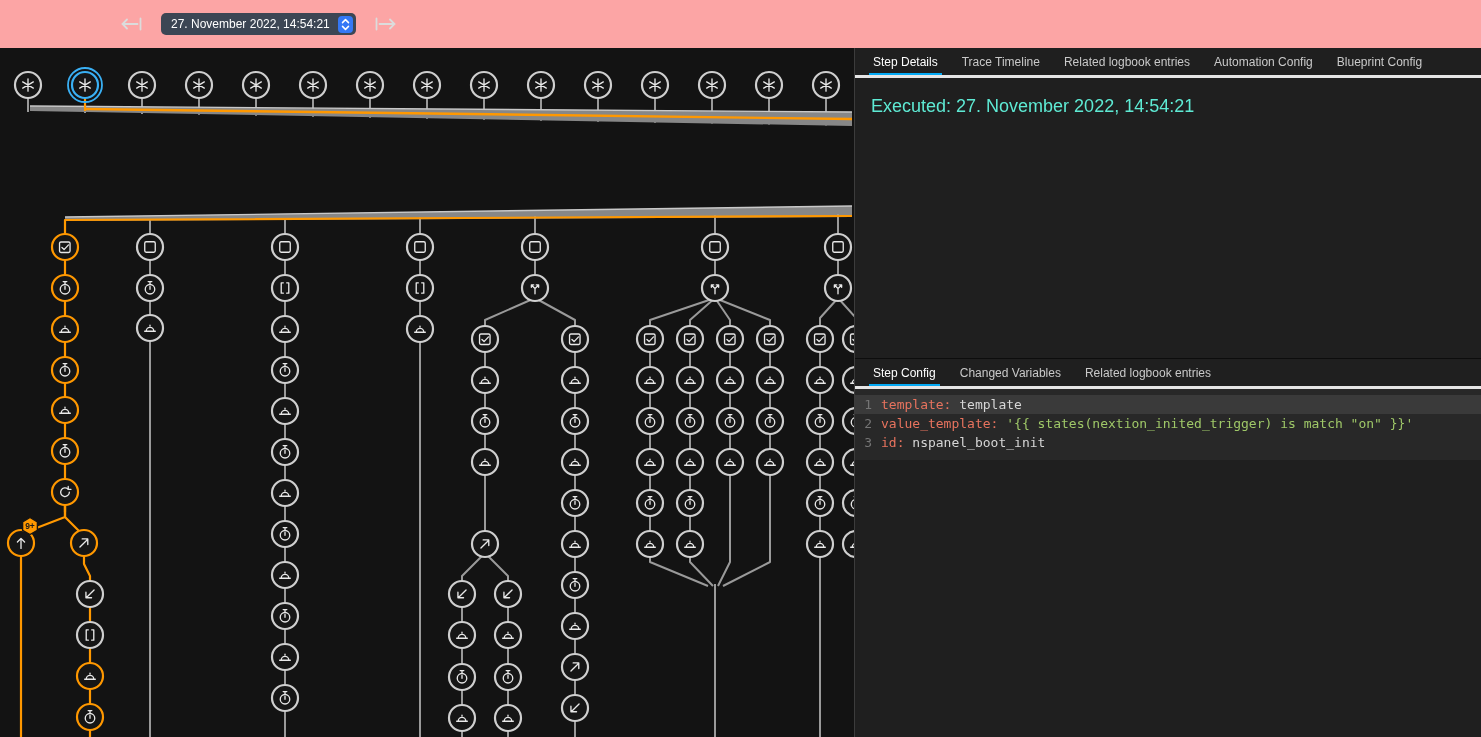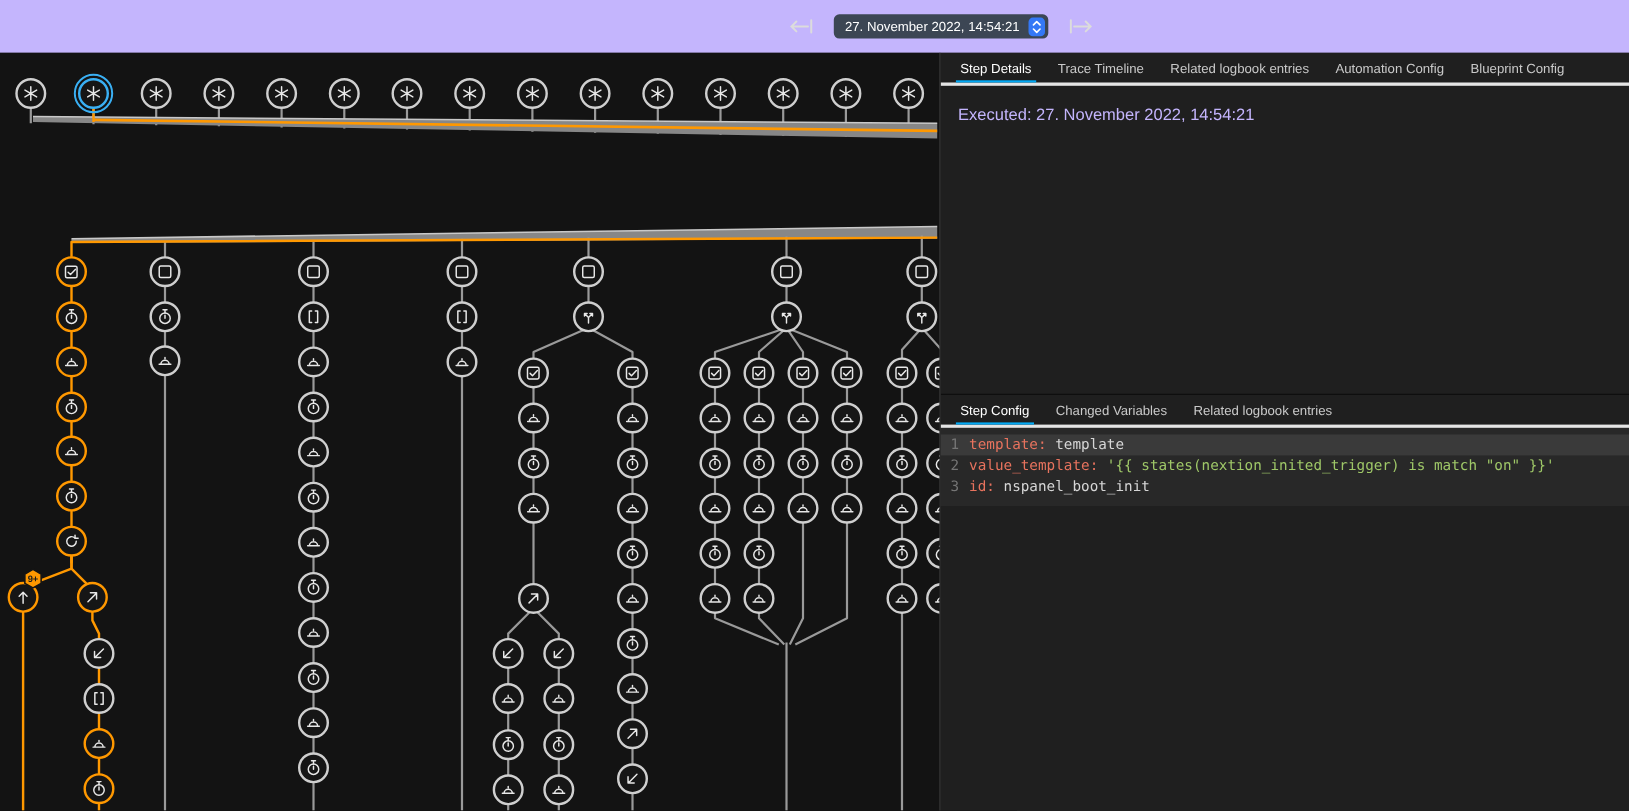"27. November 2022, 14:54:21" .topbar { background: #c4b5fd -> #fca5a5; justify-content: center -> flex-start }
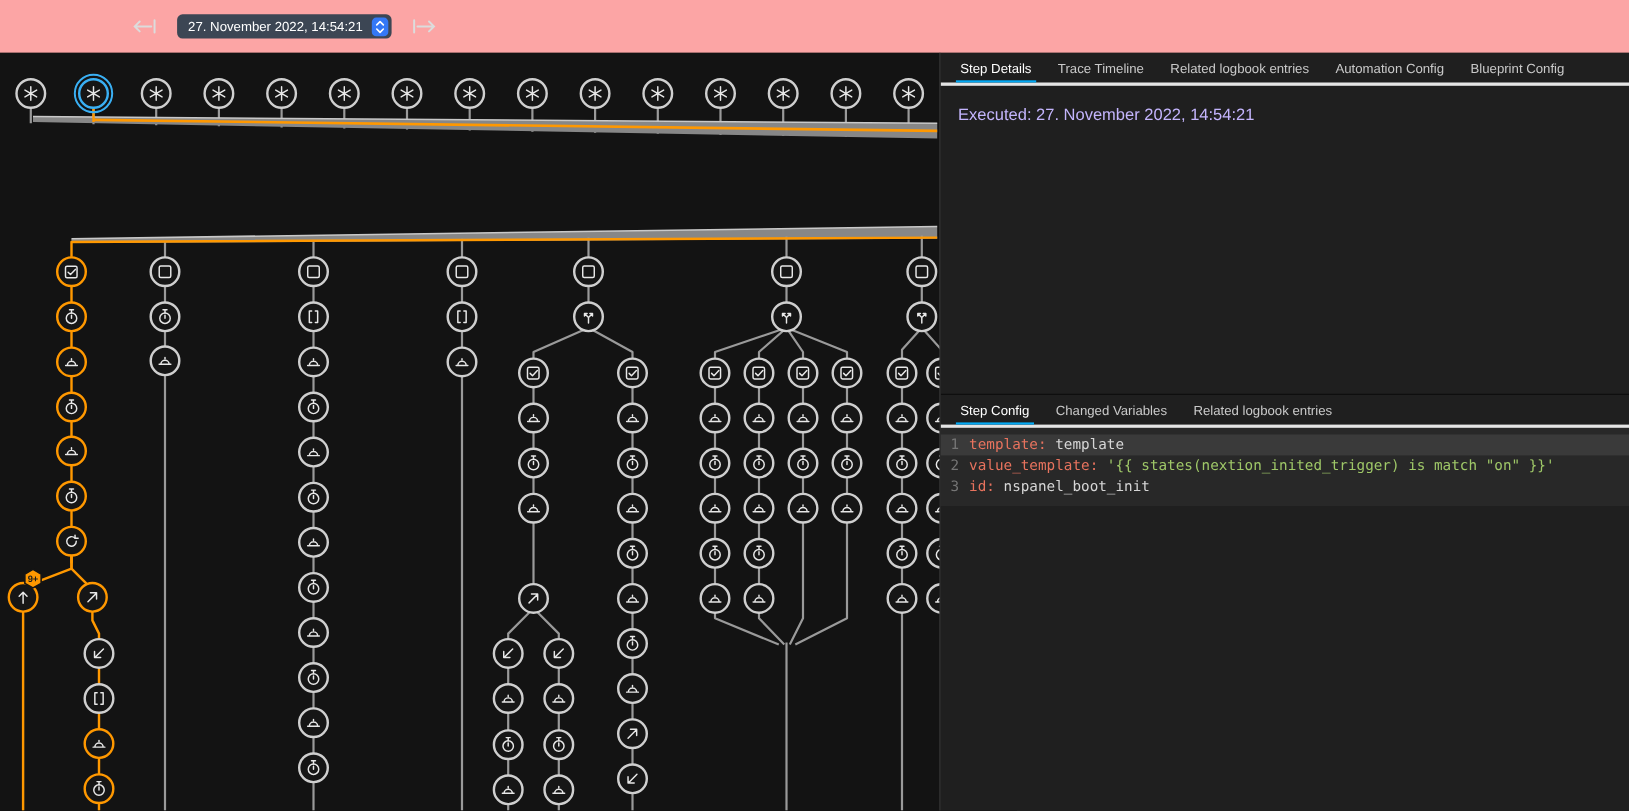"Executed: 27. November 2022, 14:54:21" .pane-body { color: #c4b5fd -> #5eead4; font-size: 15px -> 18px }
